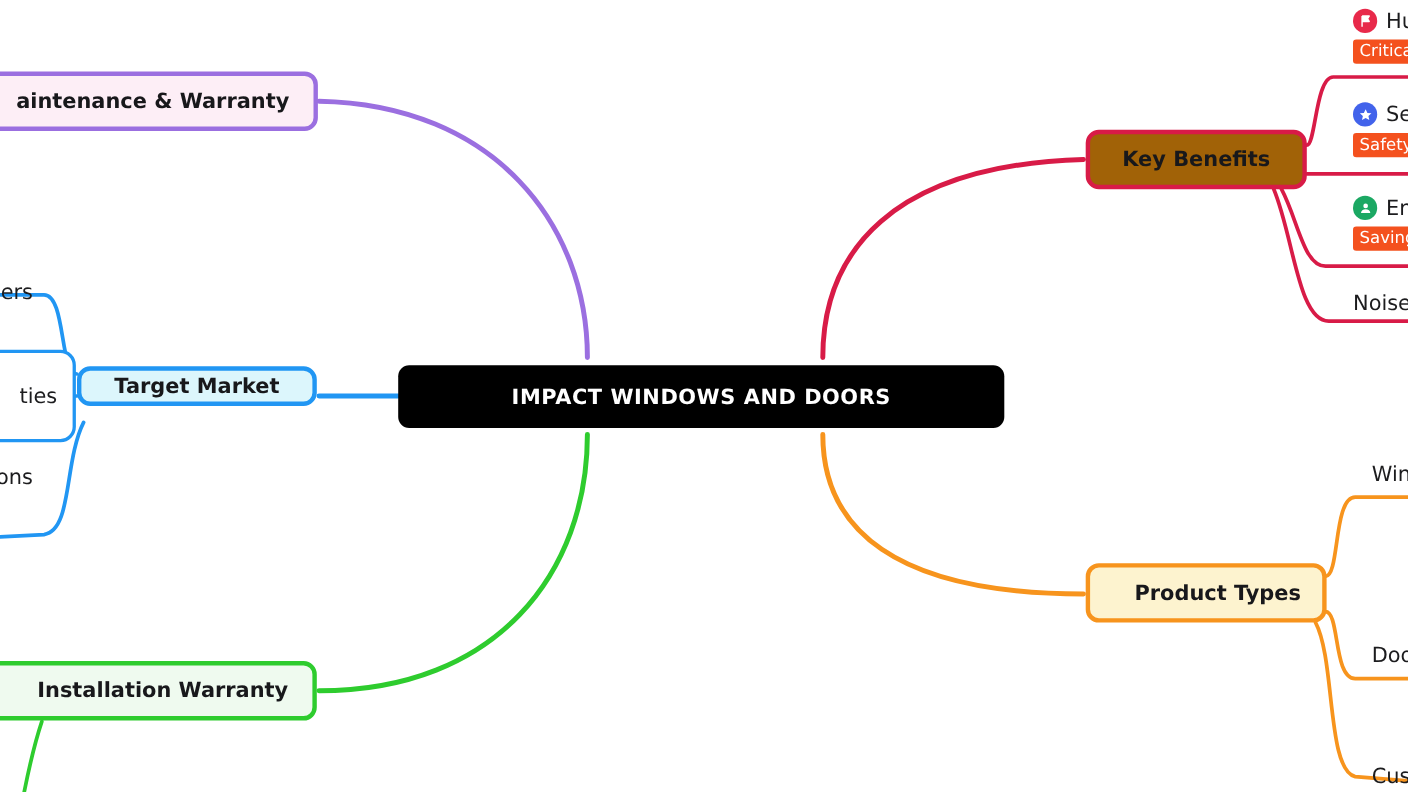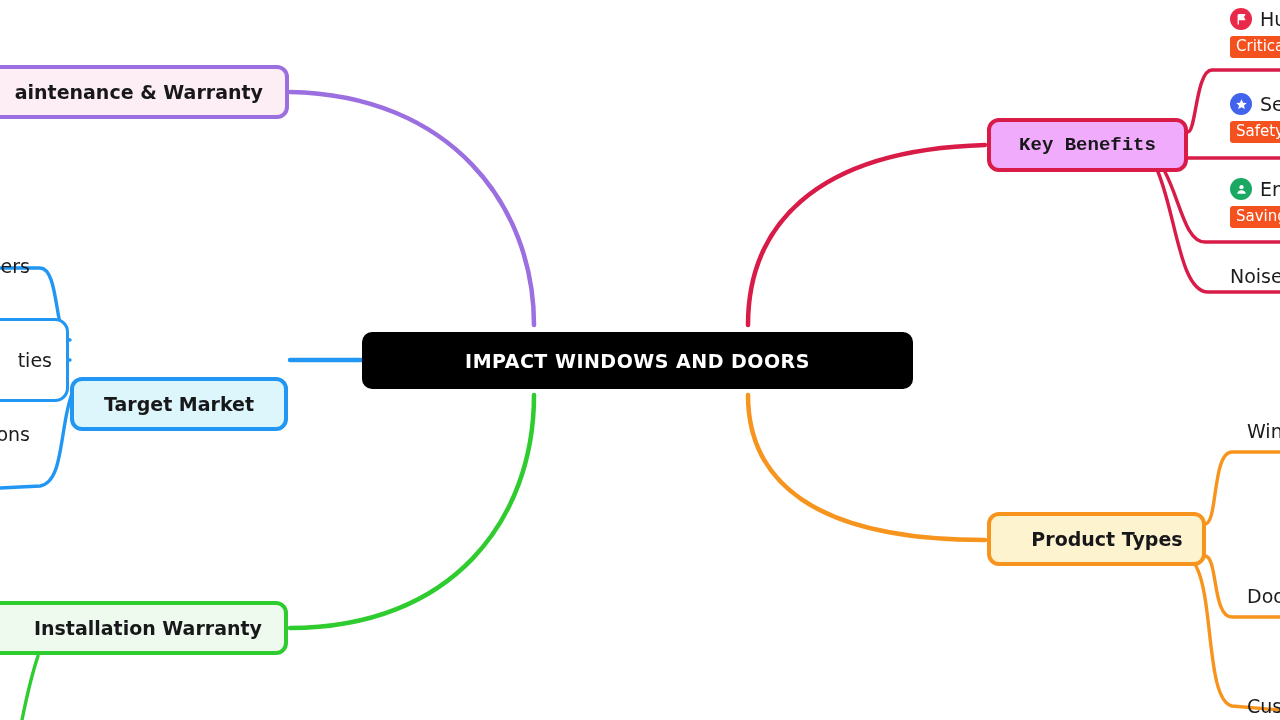"Key Benefits" div.node { background: #f0abfc -> #a16207; font-family: Liberation Mono, monospace -> none }
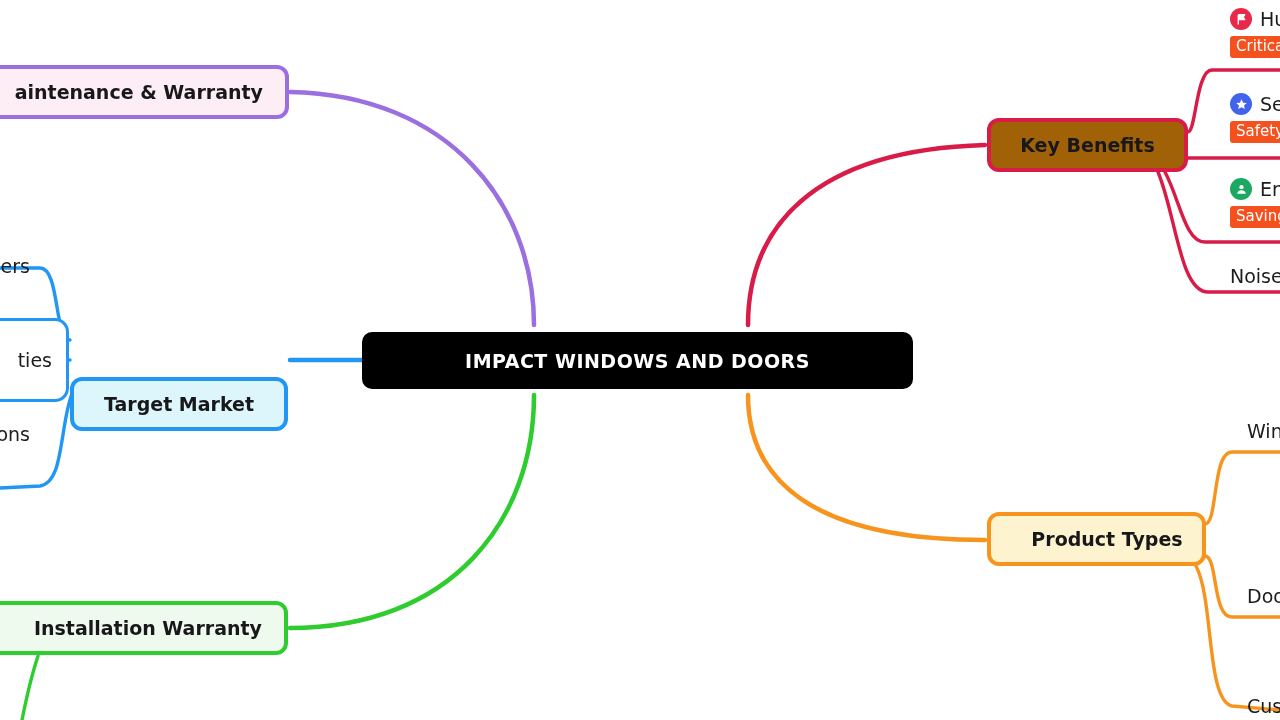"Target Market" div.node { height: 54px -> 36px; margin-top: 44px -> none }
